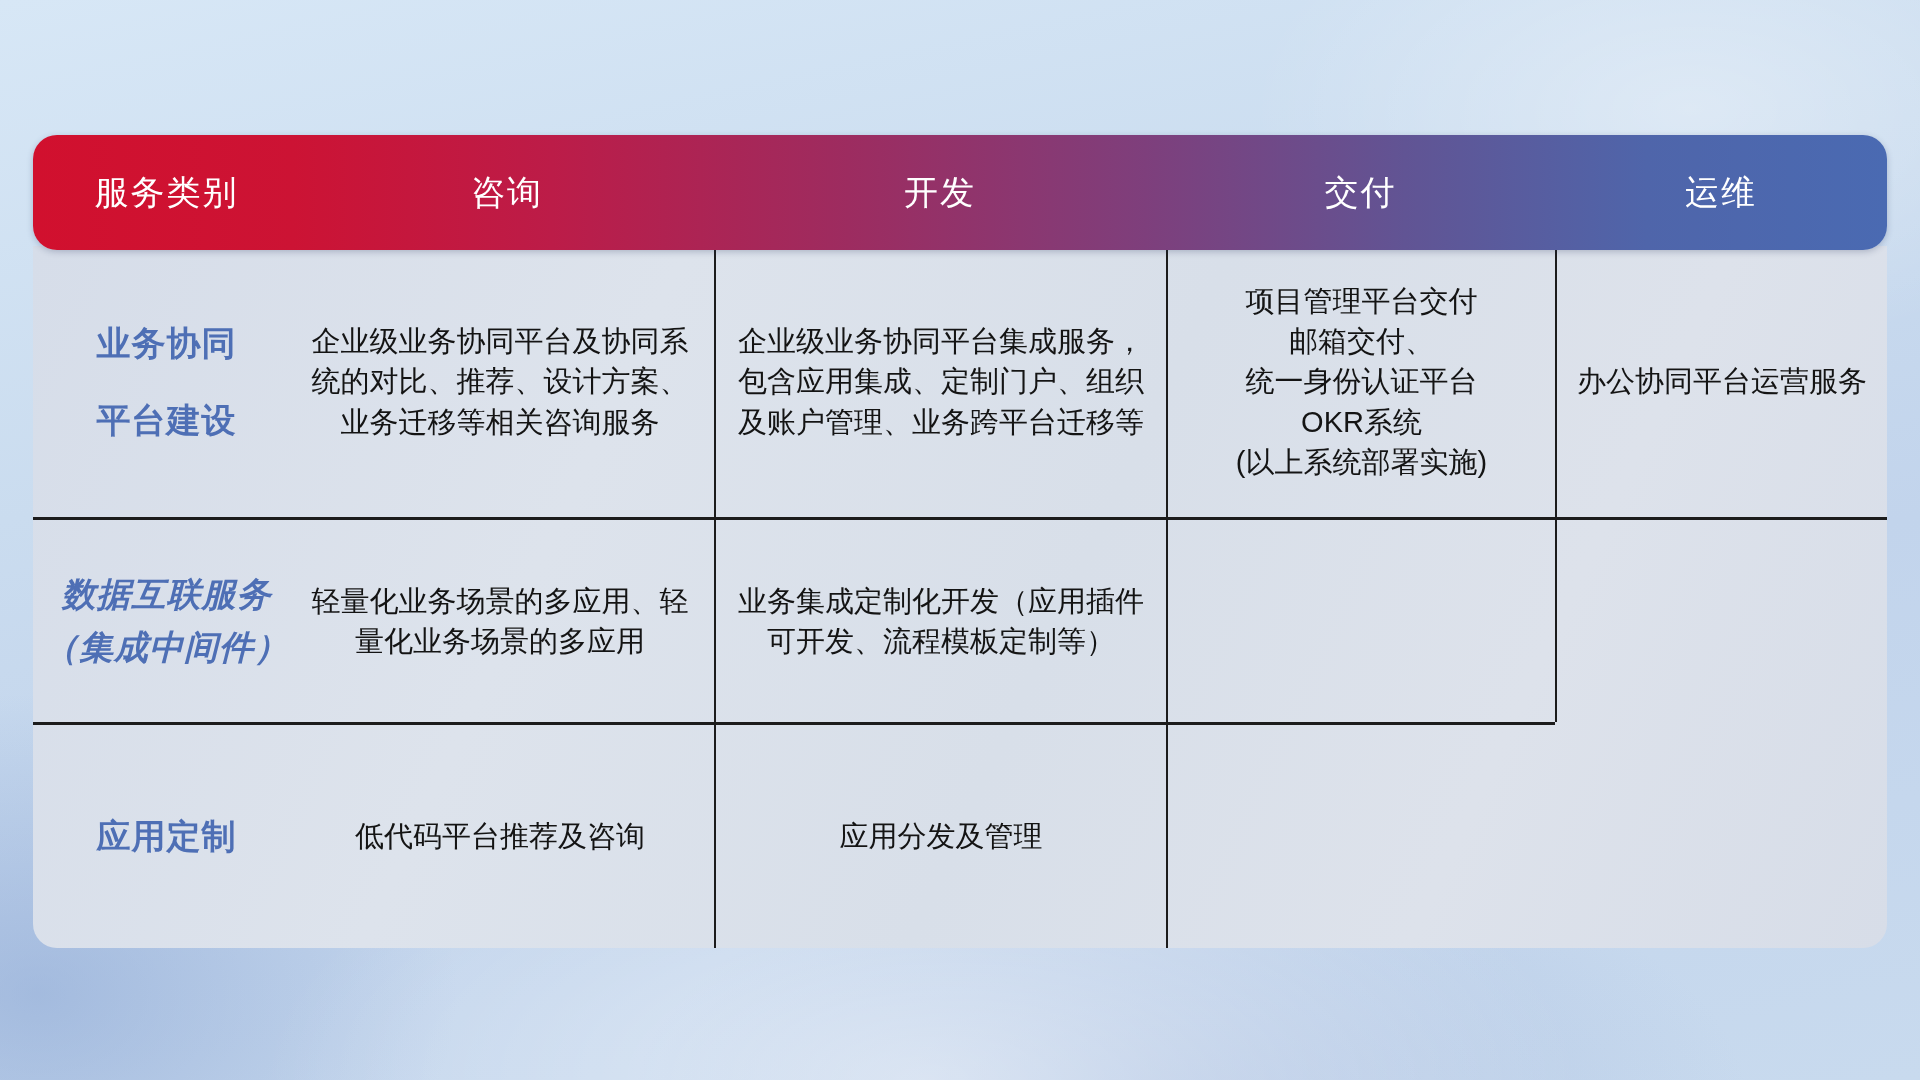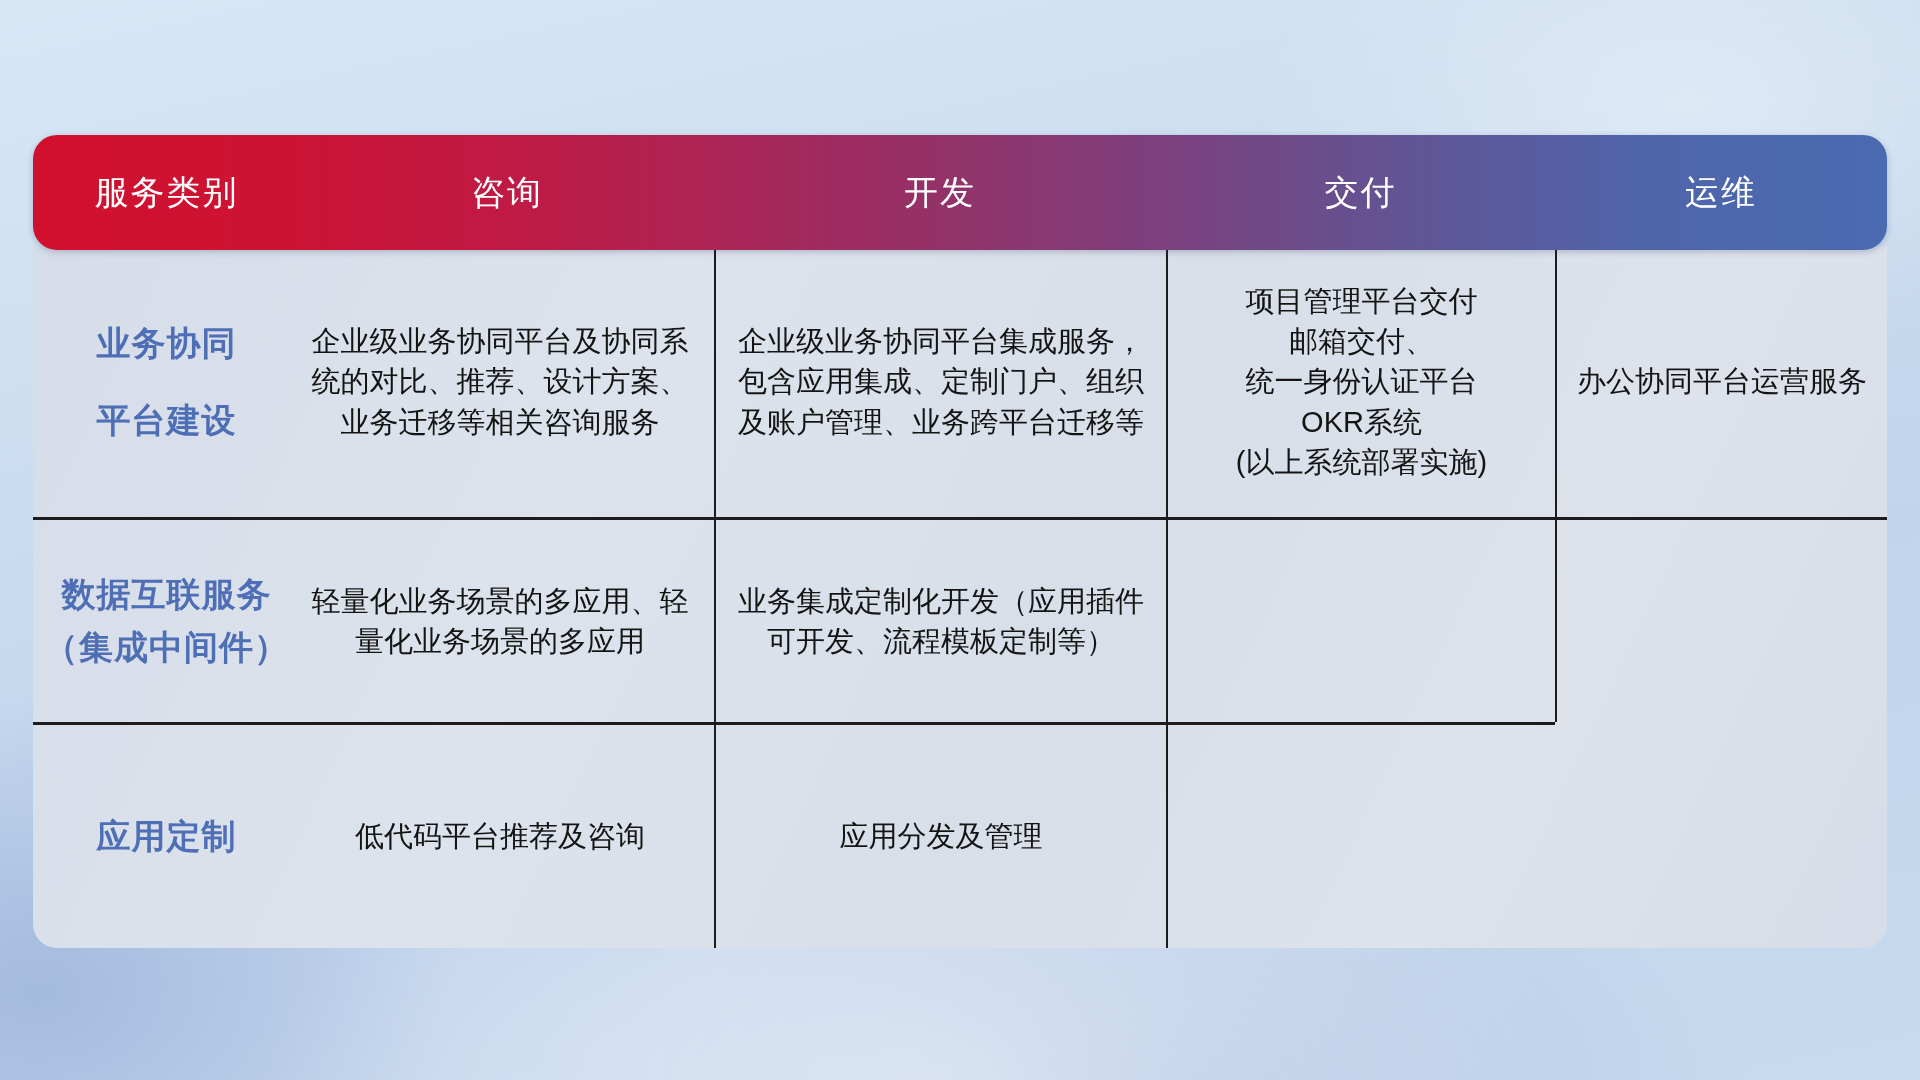"数据互联服务" .cat-tight div { font-style: none -> italic }
